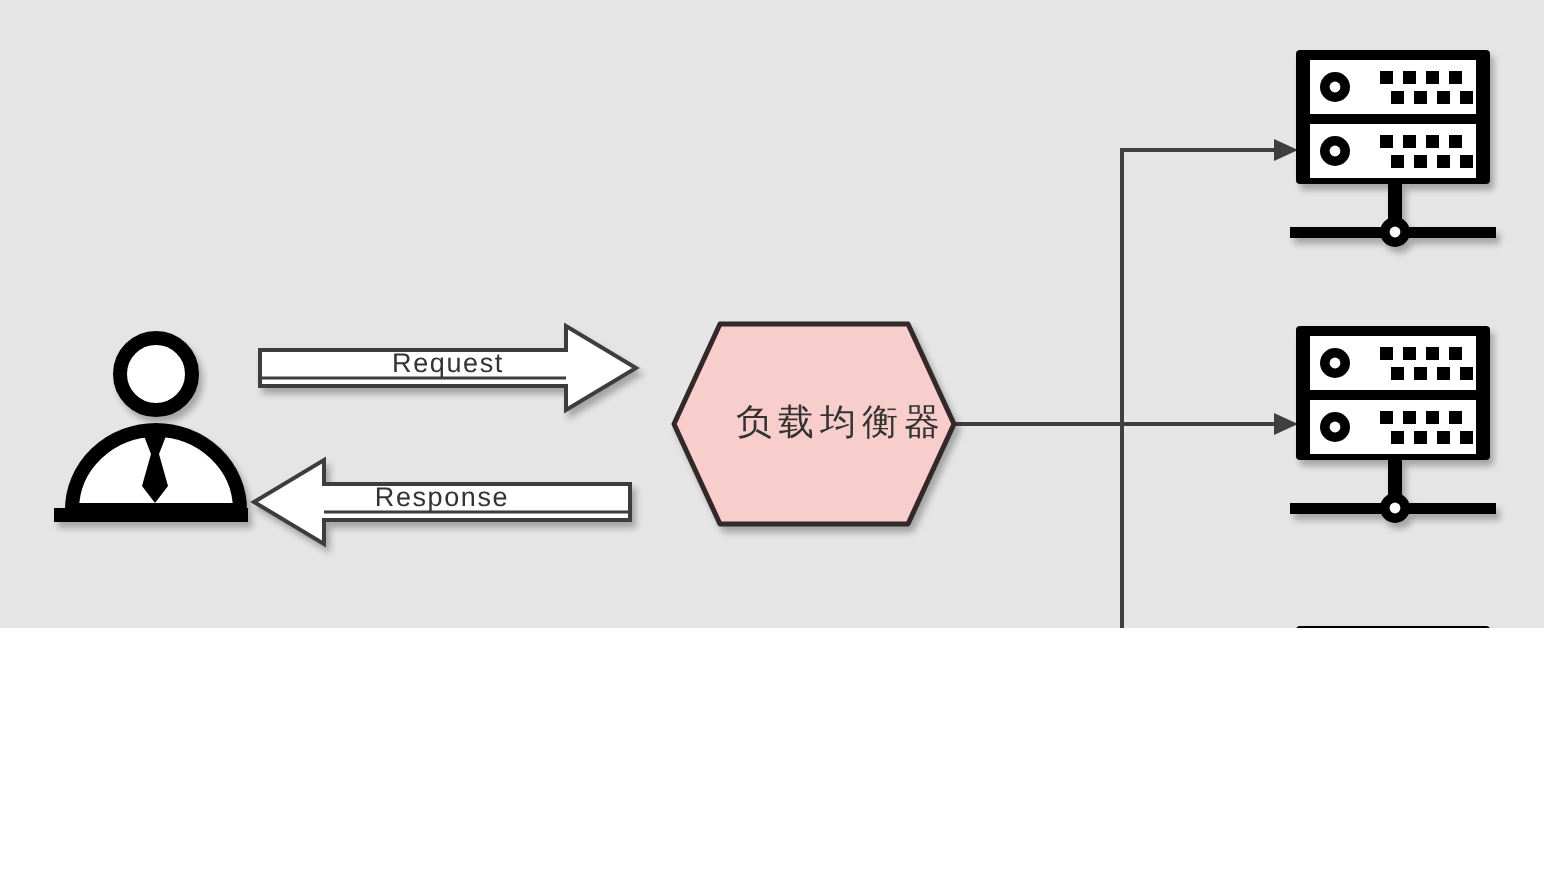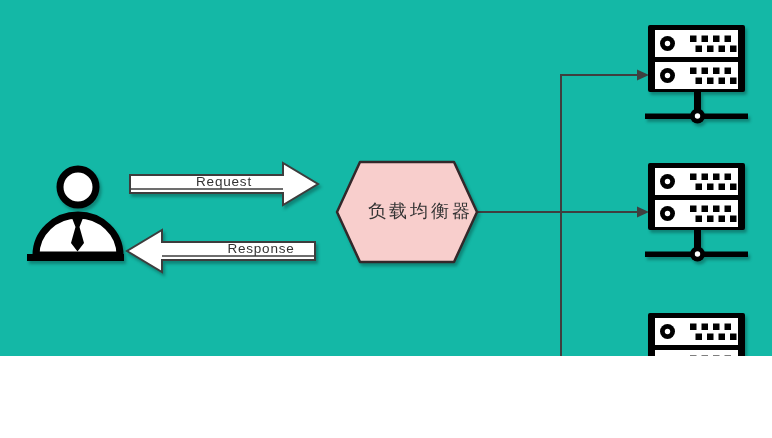"Request" #canvas { background: #14b8a6 -> #e5e5e5; height: 356px -> 314px }
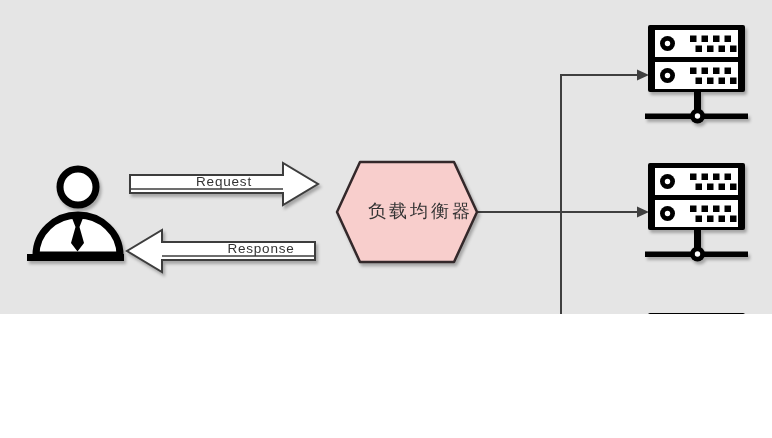"Response" .response-label { padding-left: 40px -> none }
